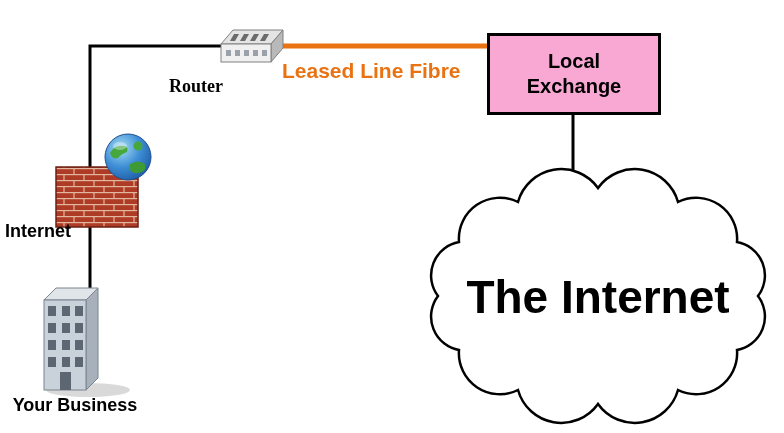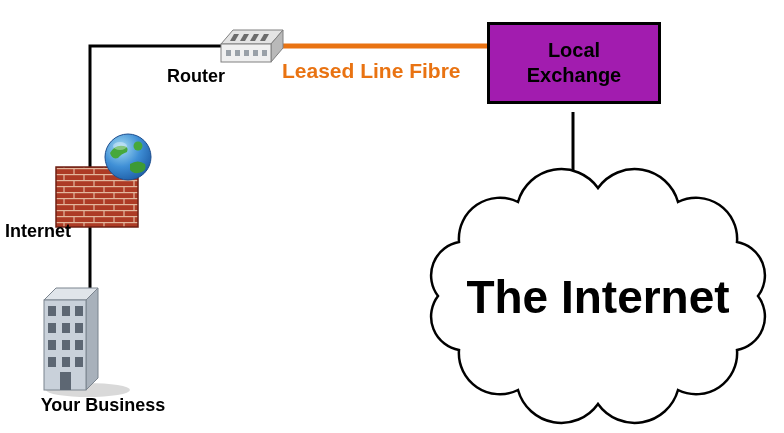"Local Exchange" .exchange-box { background: #a21caf -> #f9a8d4; top: 22px -> 33px }
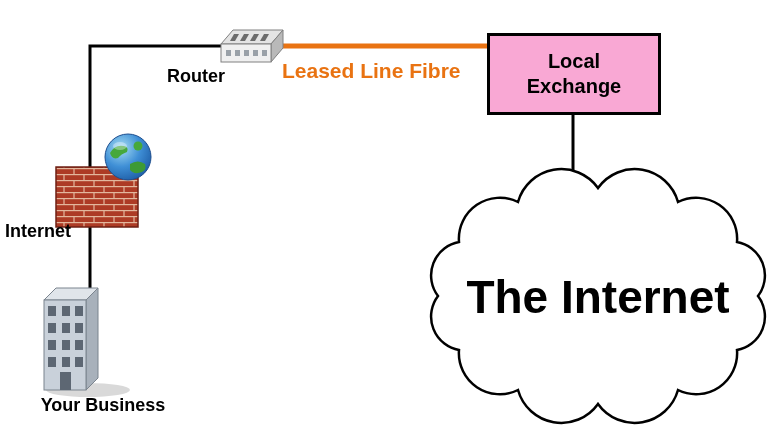"Router" .router-label { font-family: none -> Liberation Serif, serif; top: 66px -> 76px }
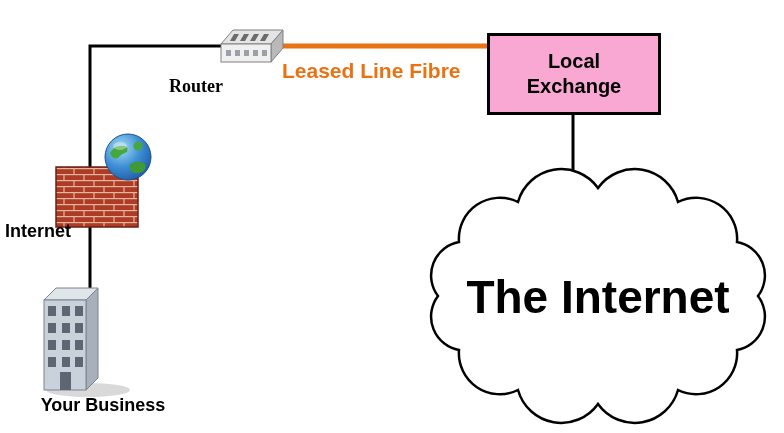"Your Business" .business-label { padding-left: 28px -> none }
